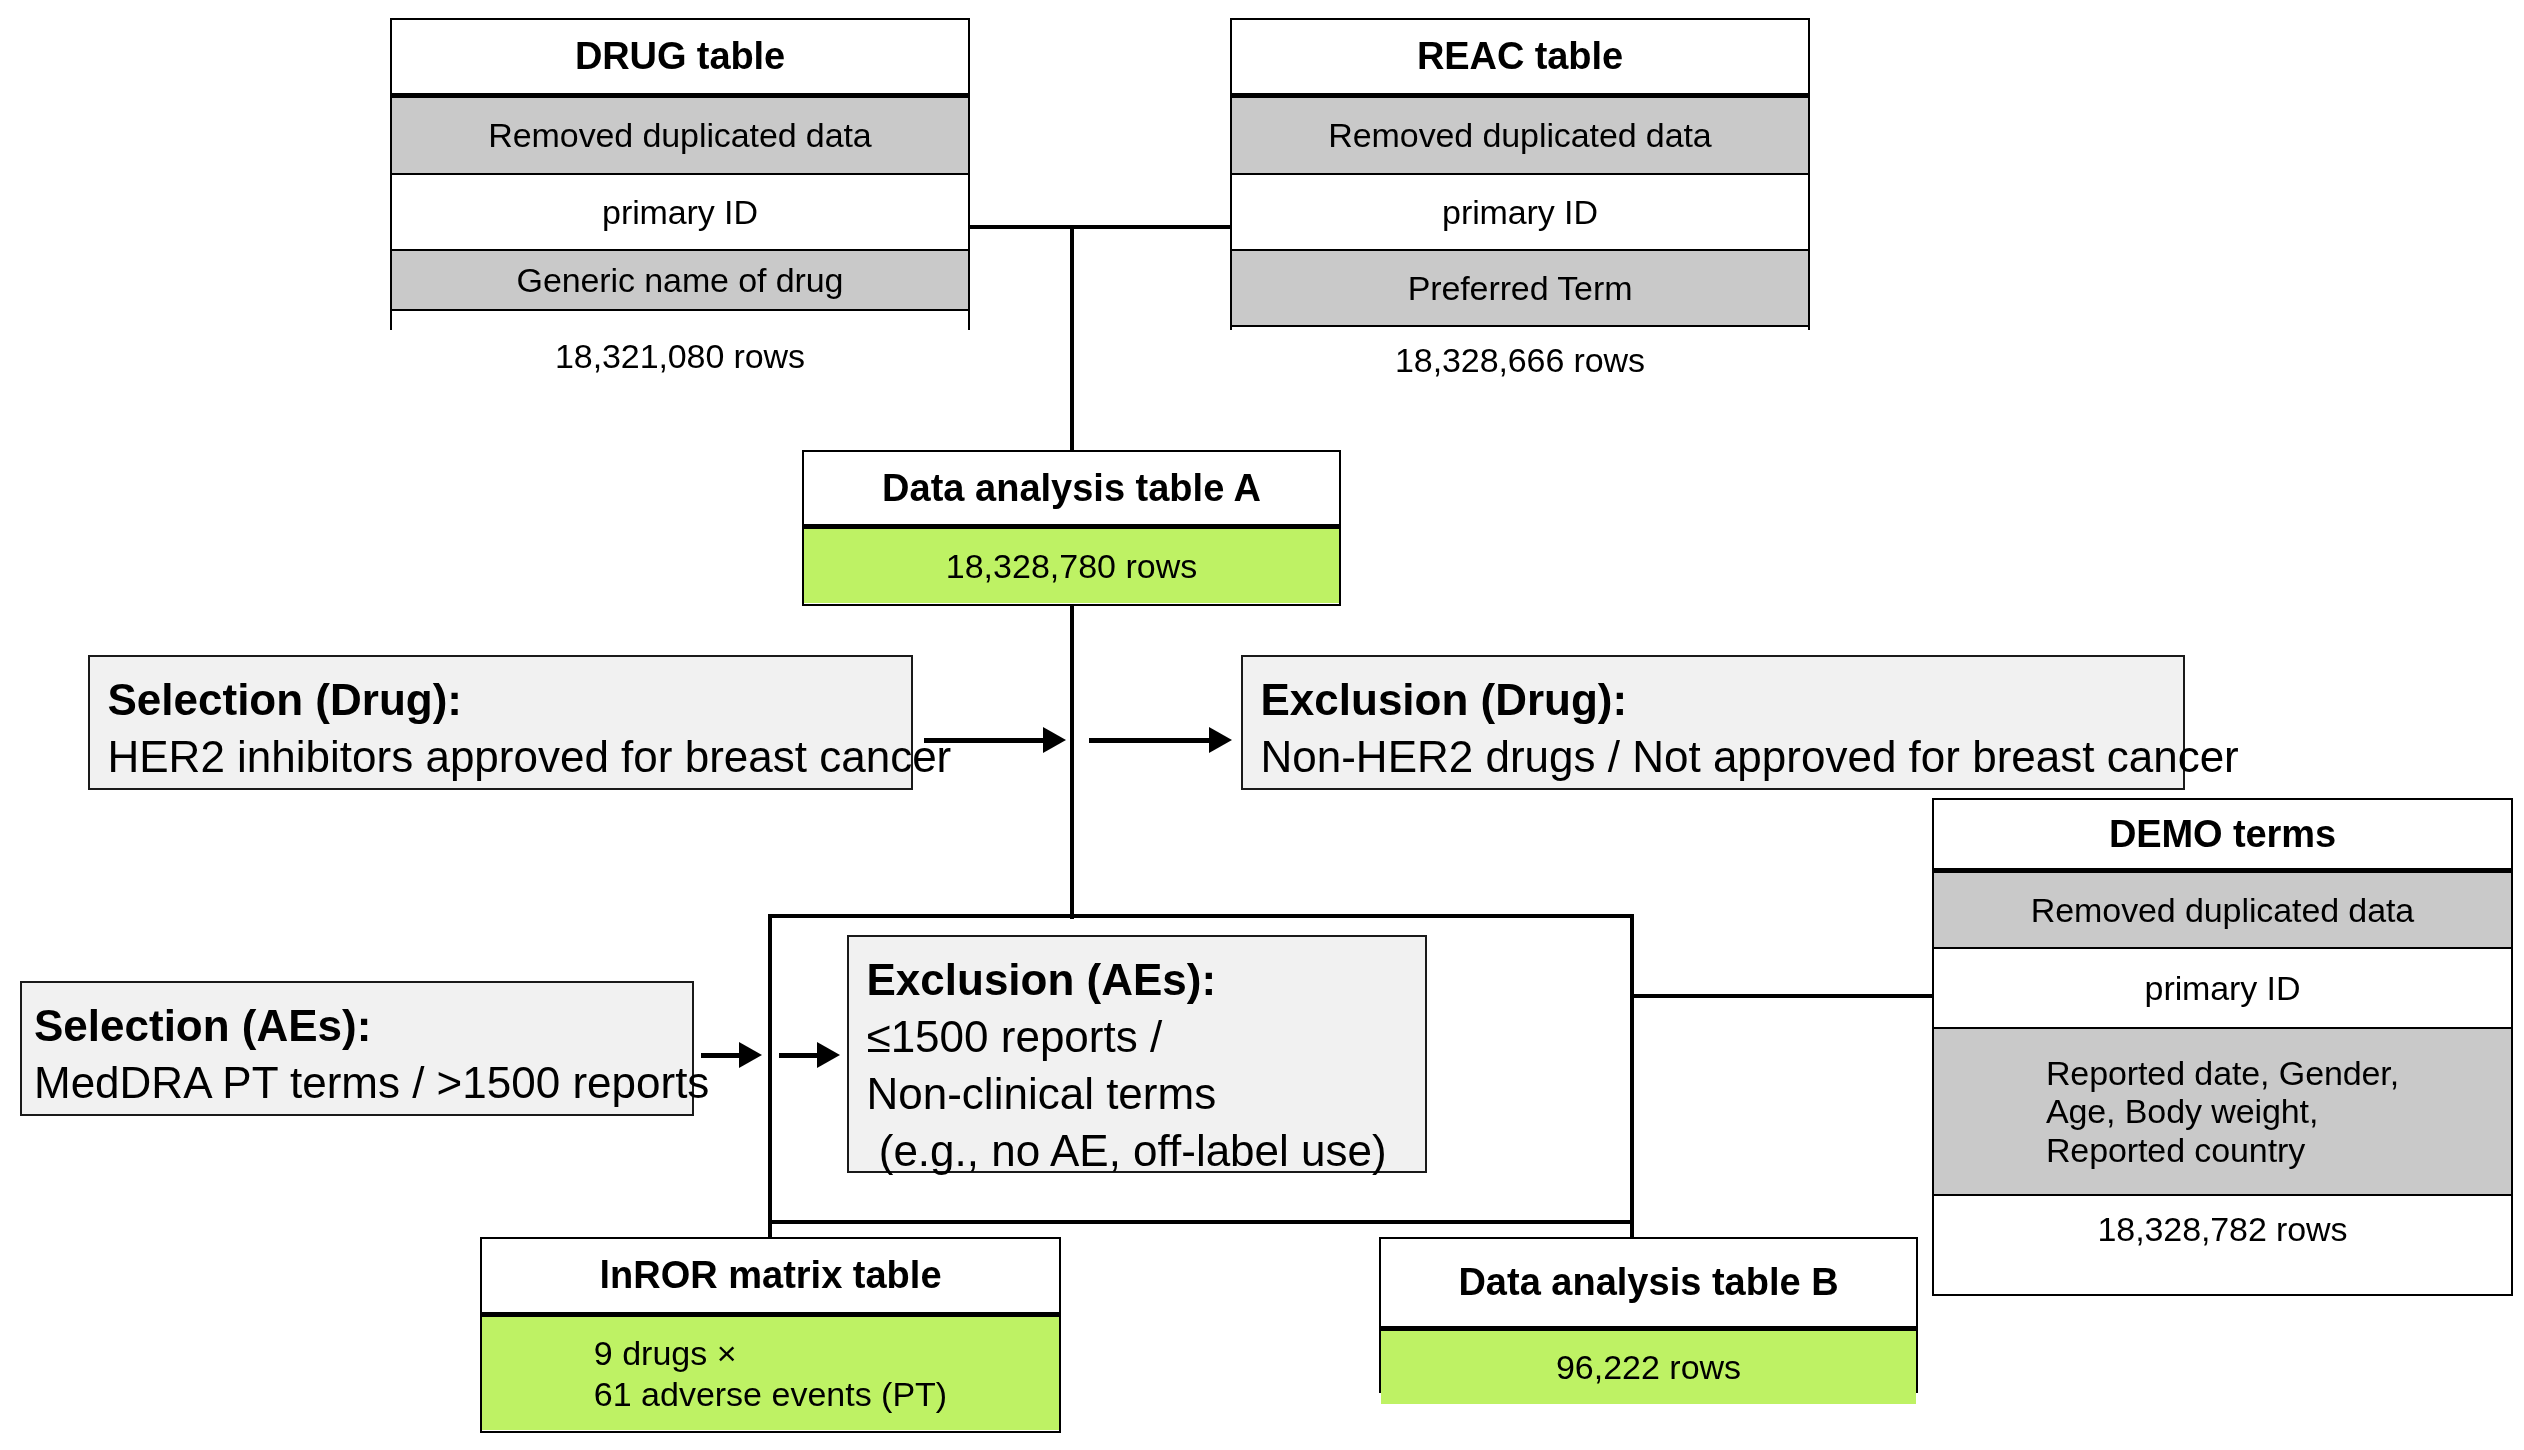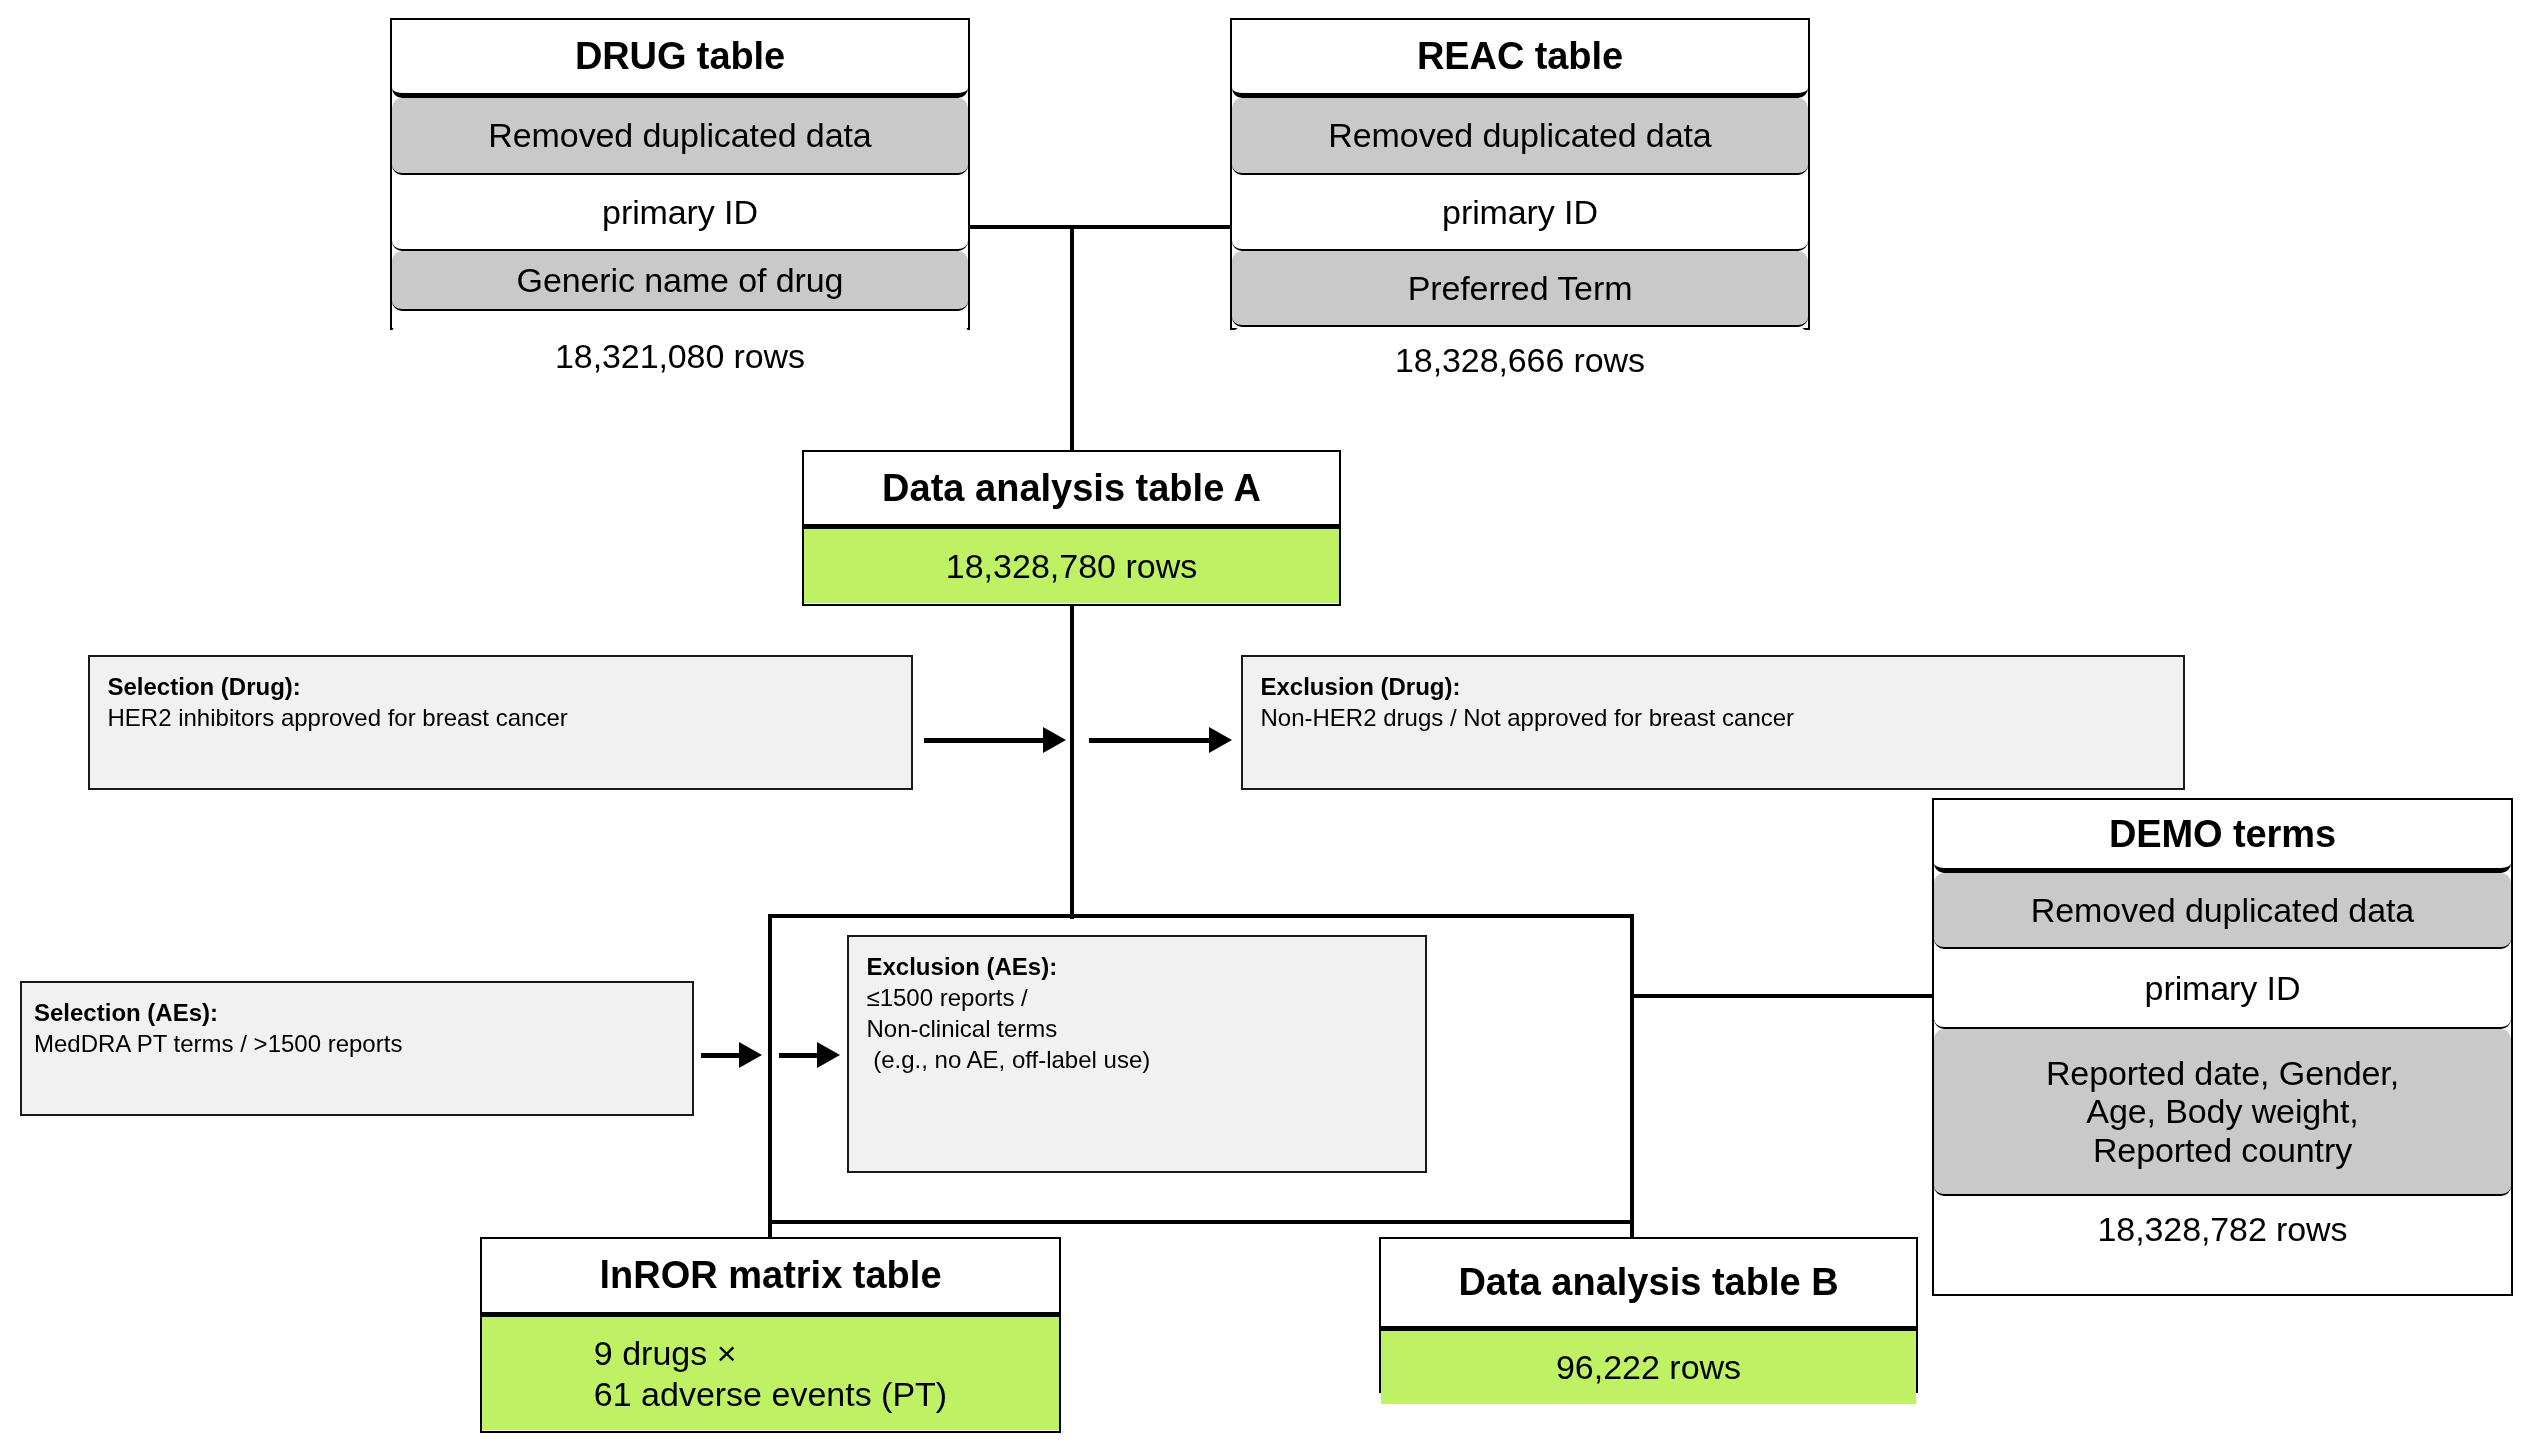"DRUG table" .ent .row { border-radius: 10px -> none; text-align: center -> none }
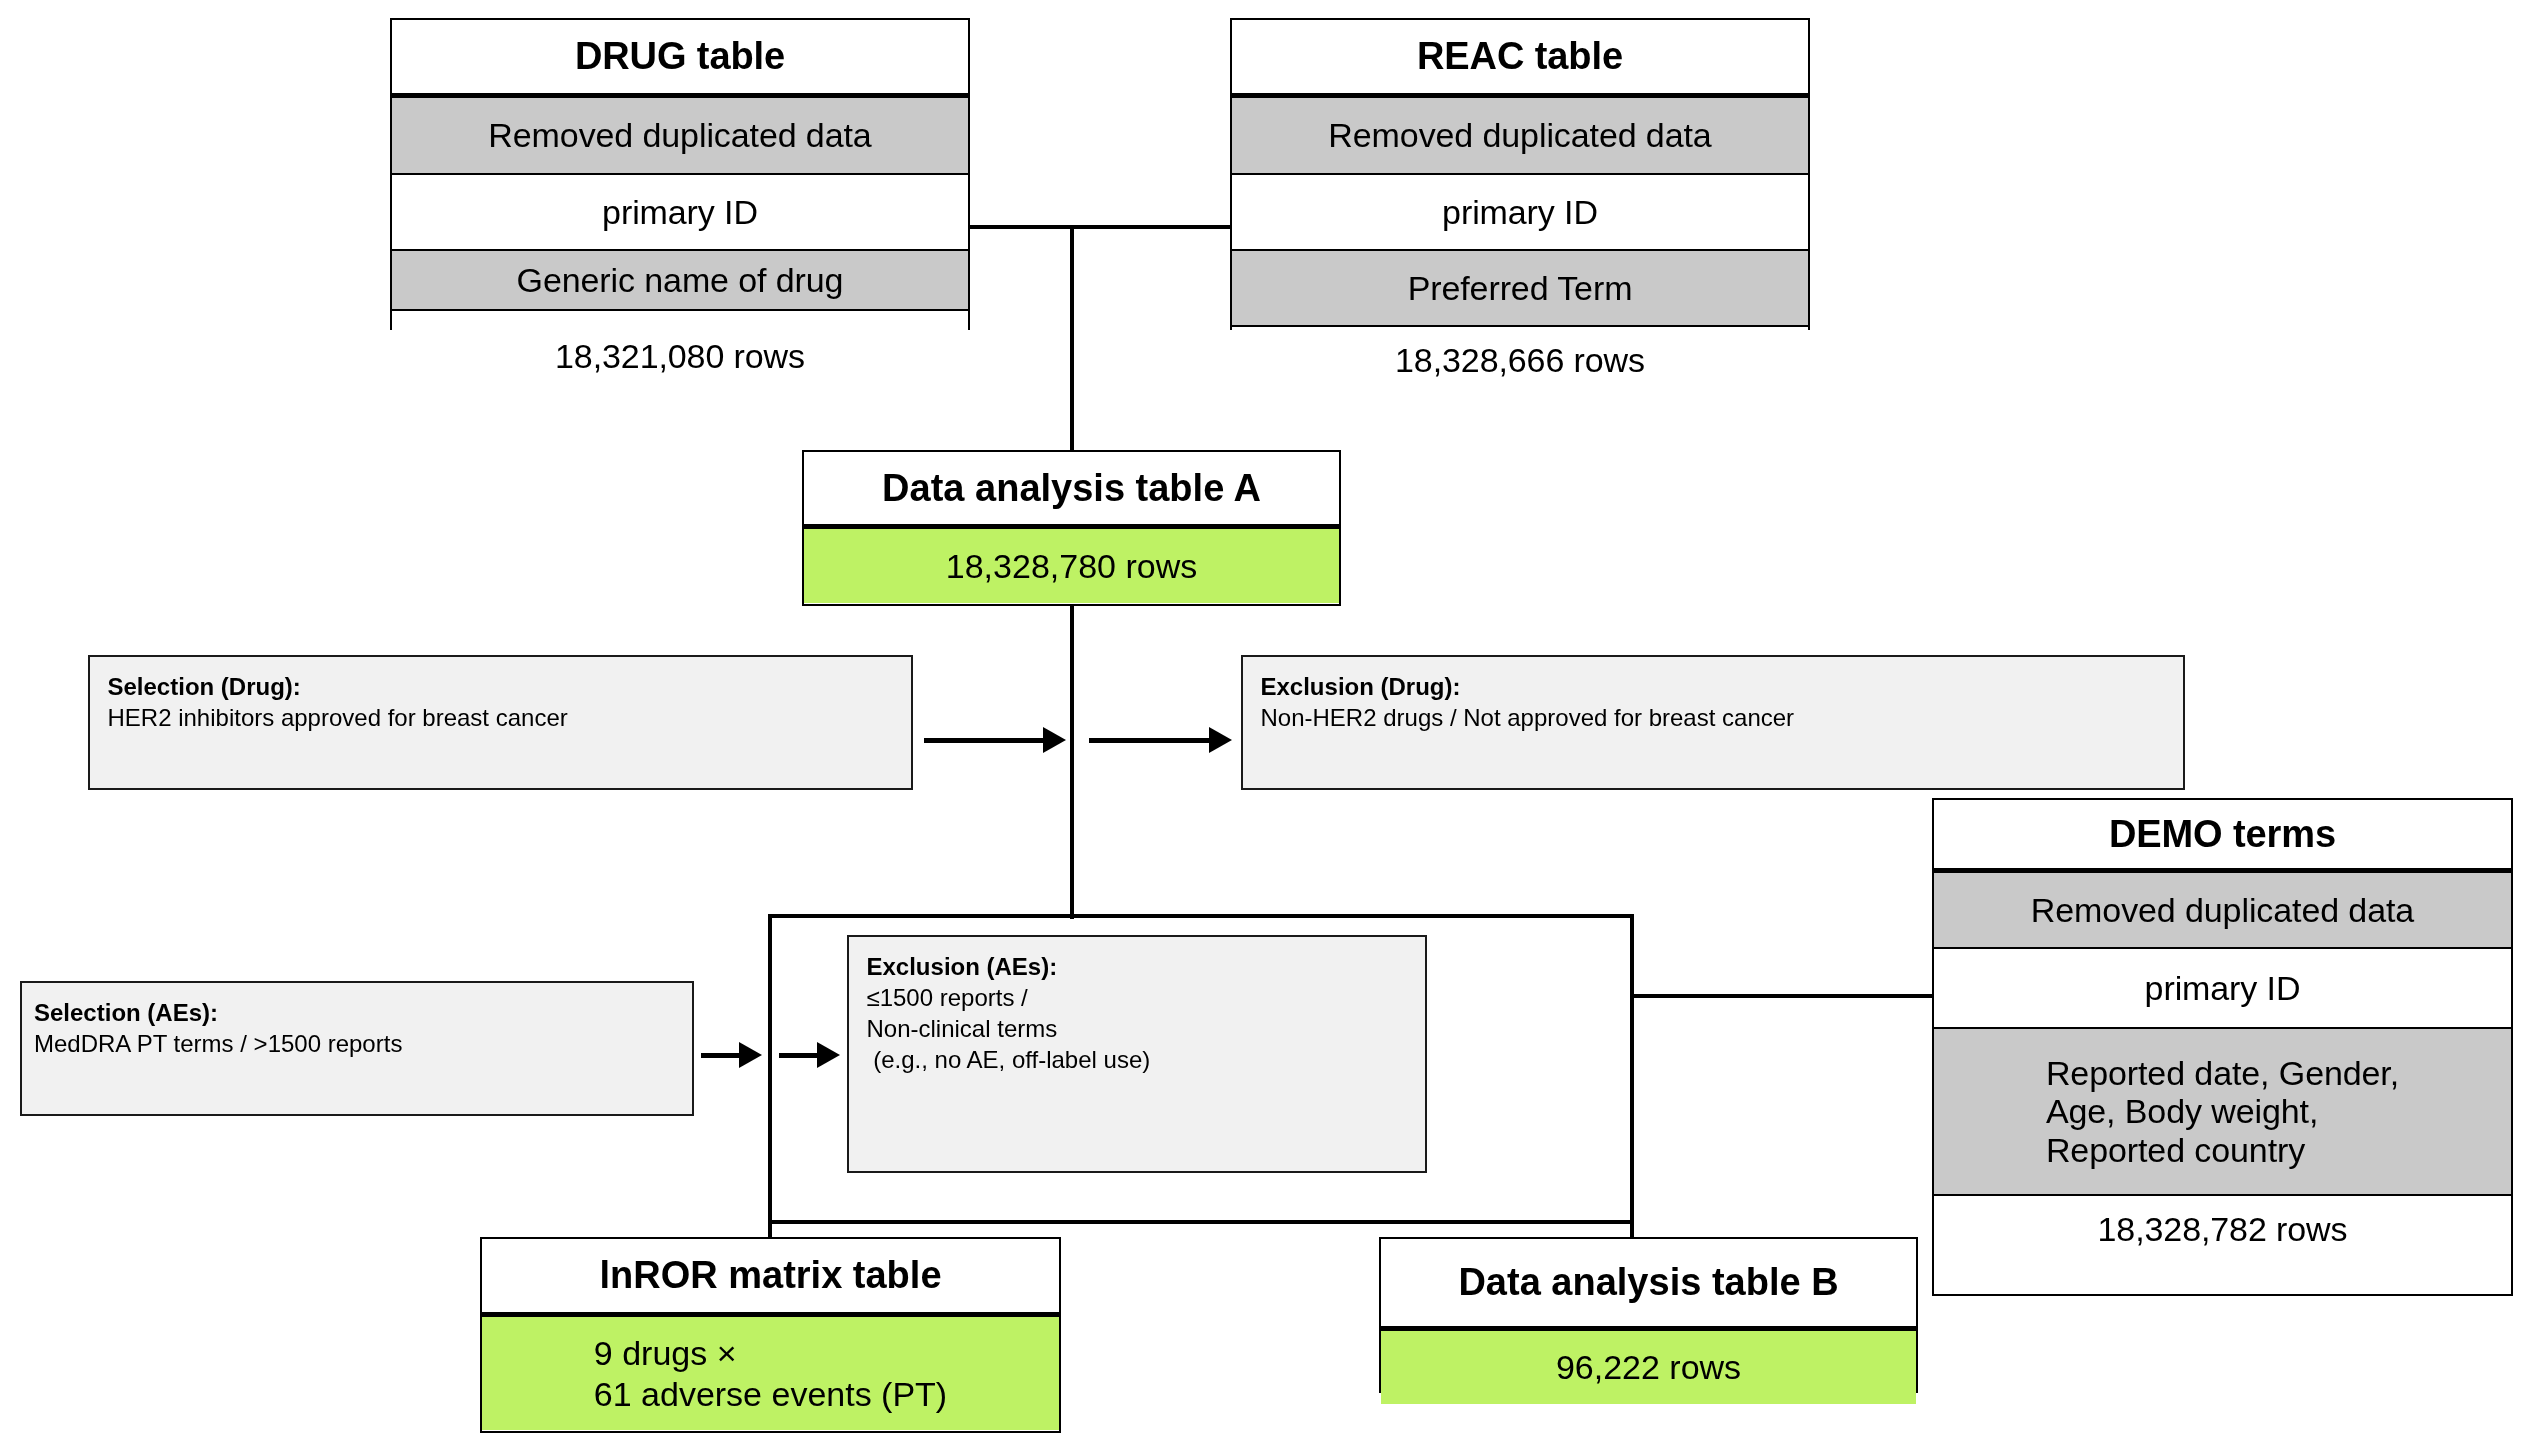"Selection (Drug):" .proc { font-size: 24px -> 44px }
